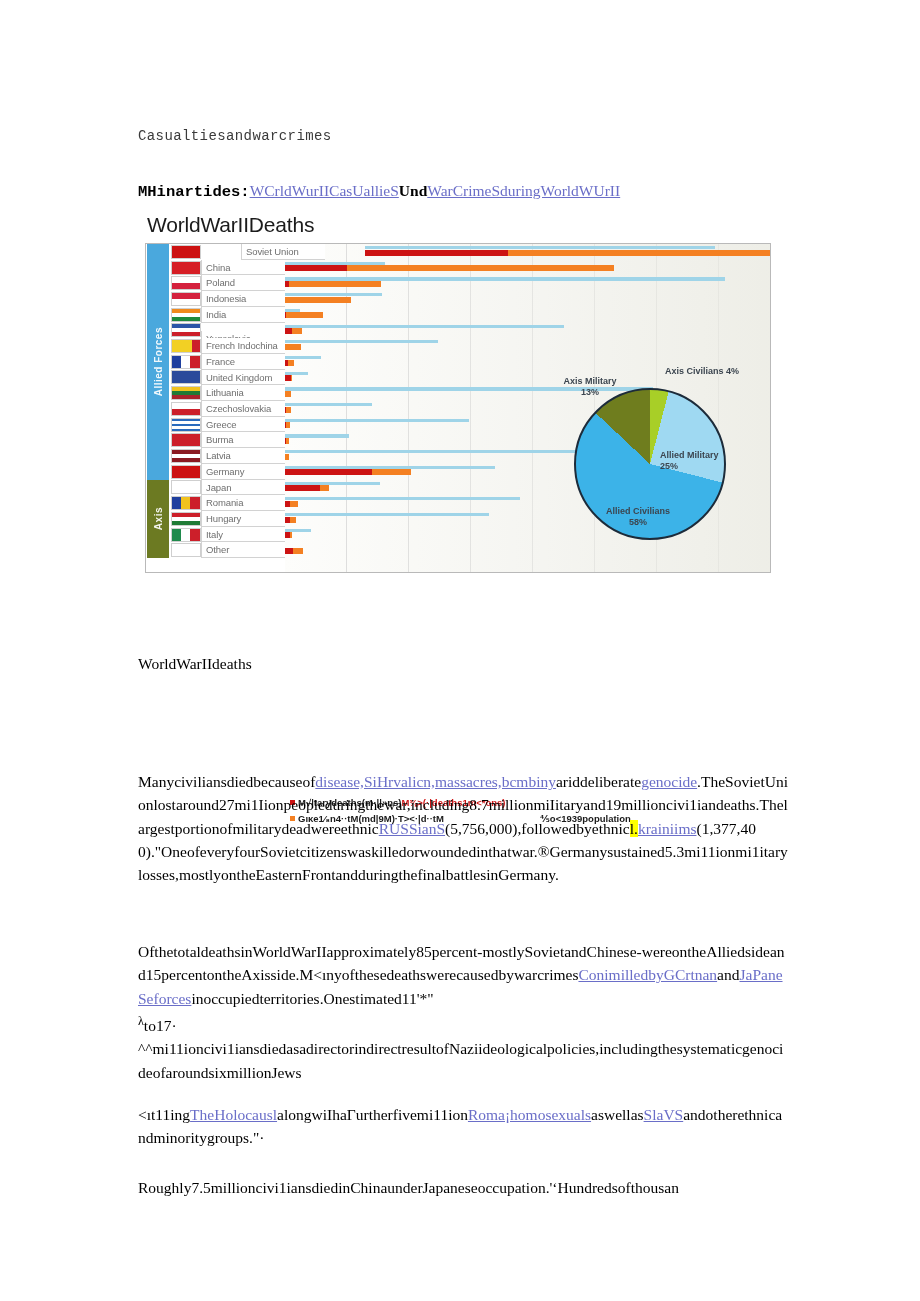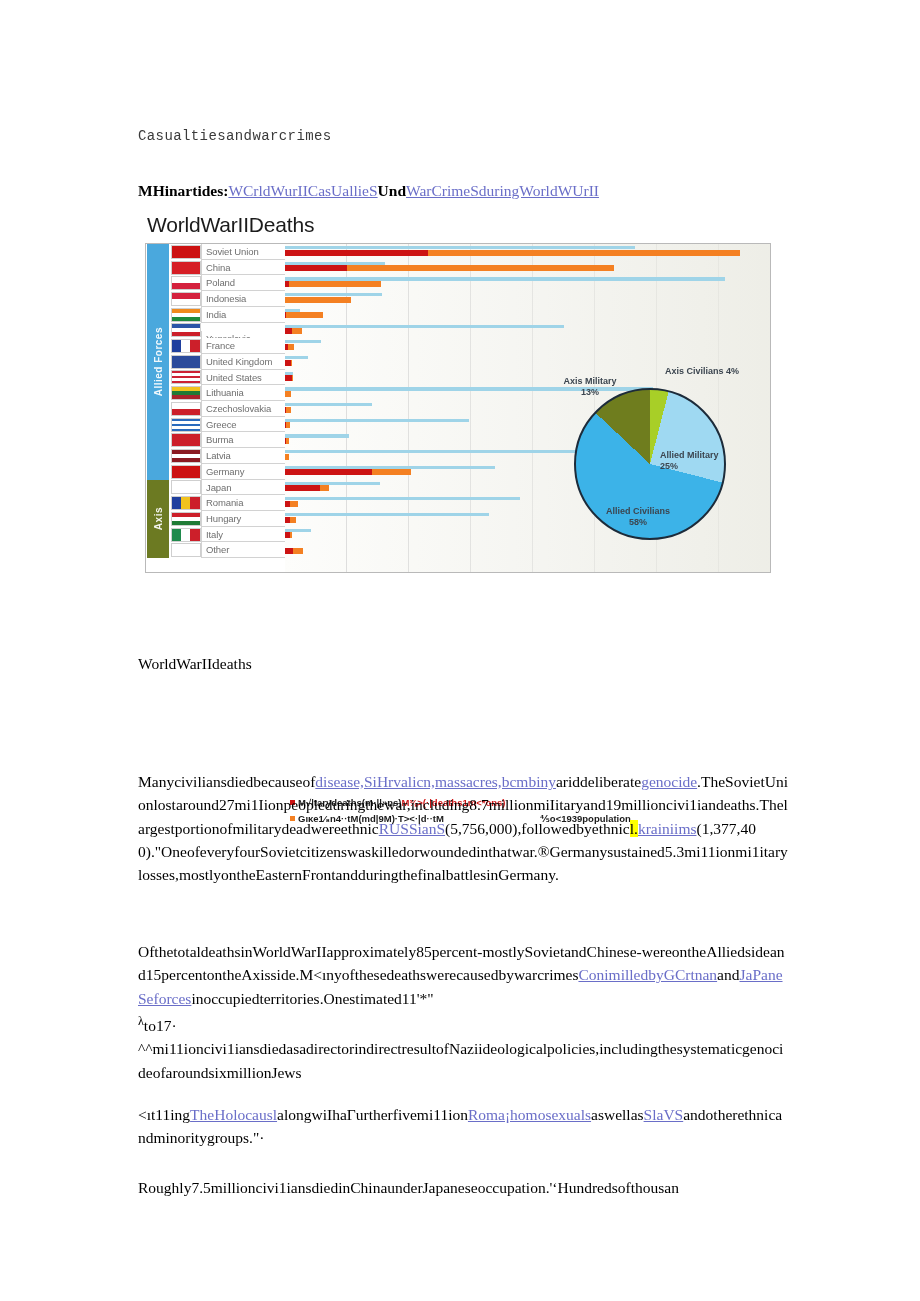"MHinartides:" .mainarticles .lead { font-family: none -> Liberation Mono, monospace }
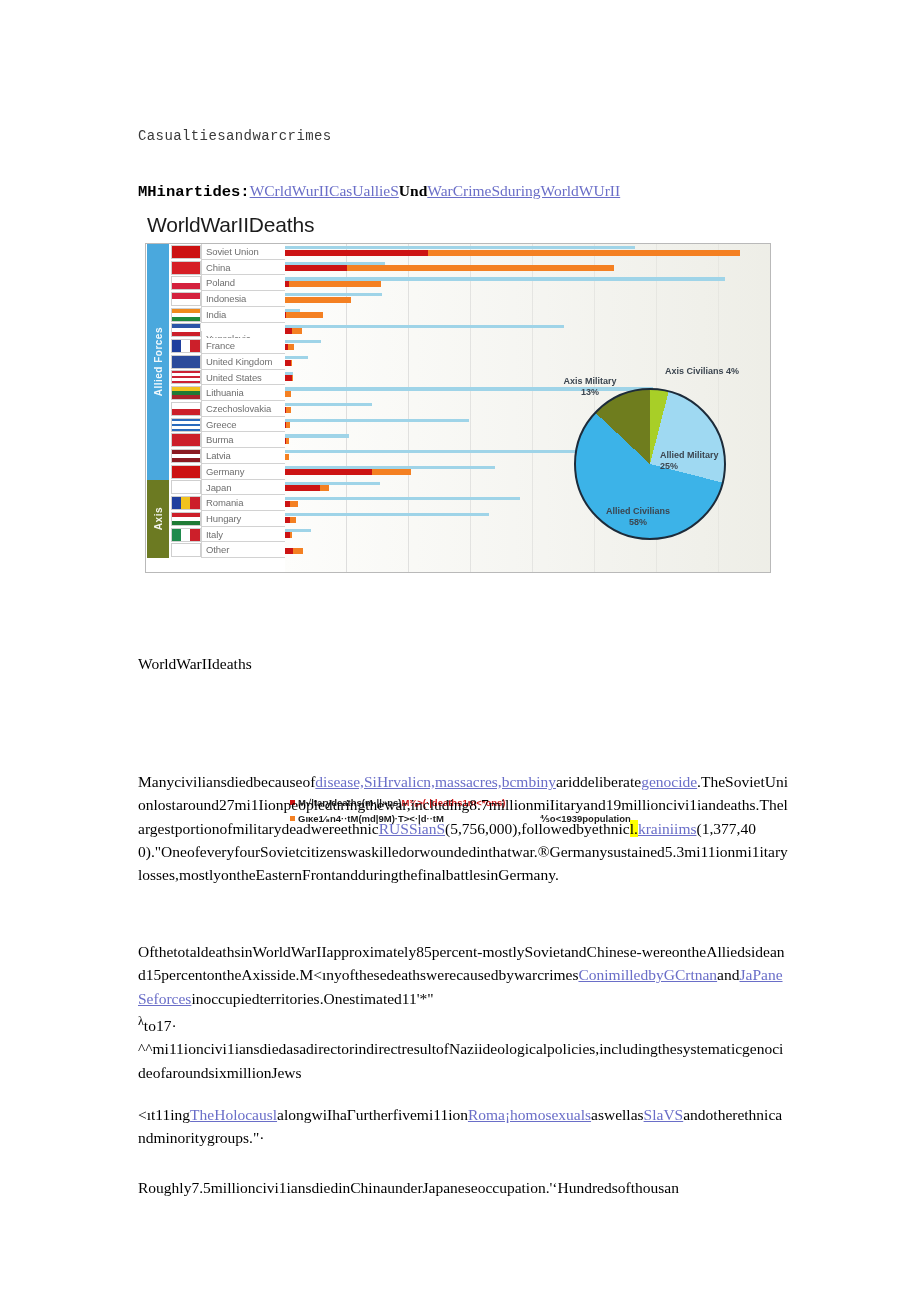"Soviet Union" div.row { gap: none -> 40px }
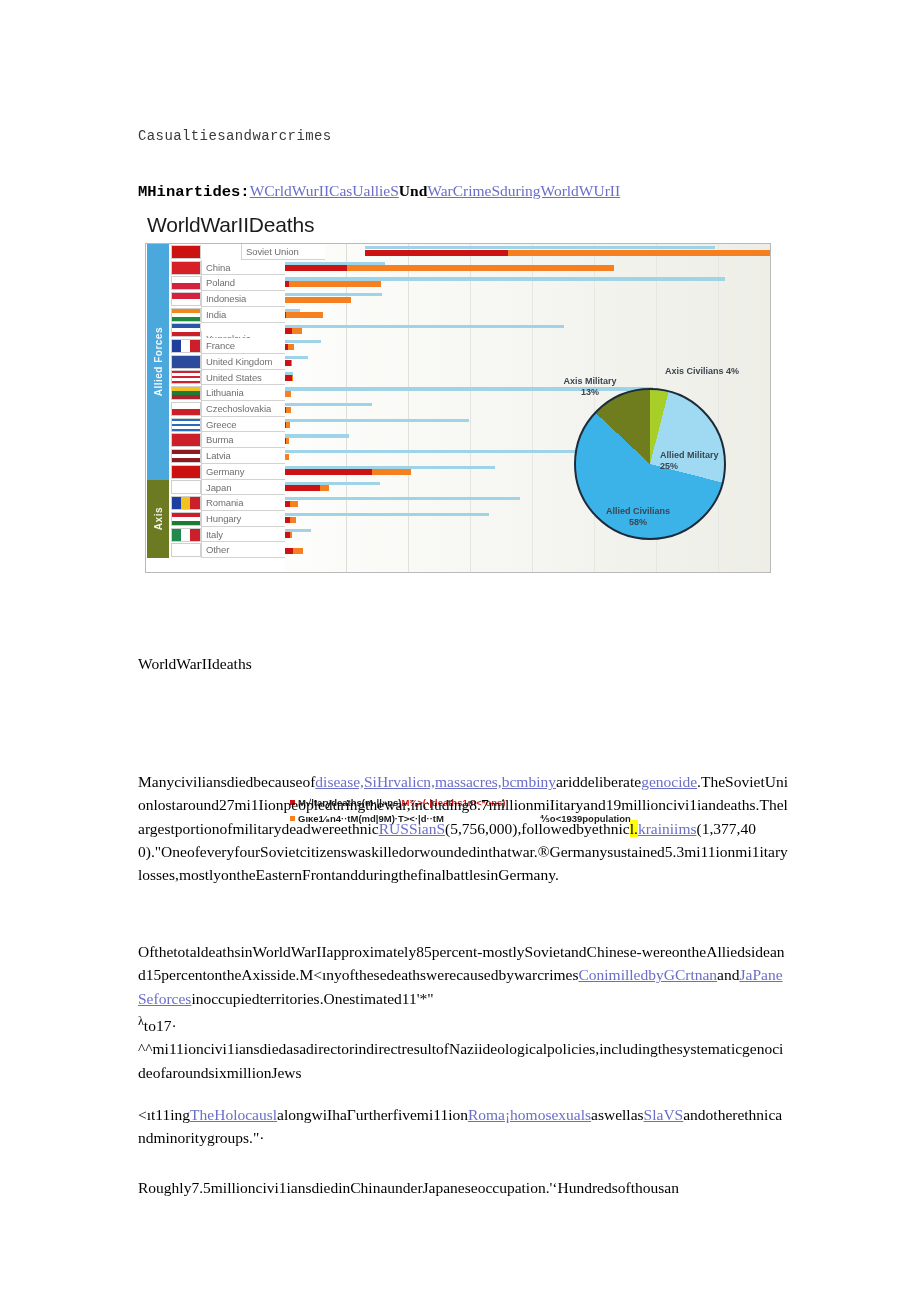"French Indochina" div.row { html: none -> <div> <div></div> <div>French Indochina</div> <div> <div></div> <div></div> <div></div> </div> </div> }
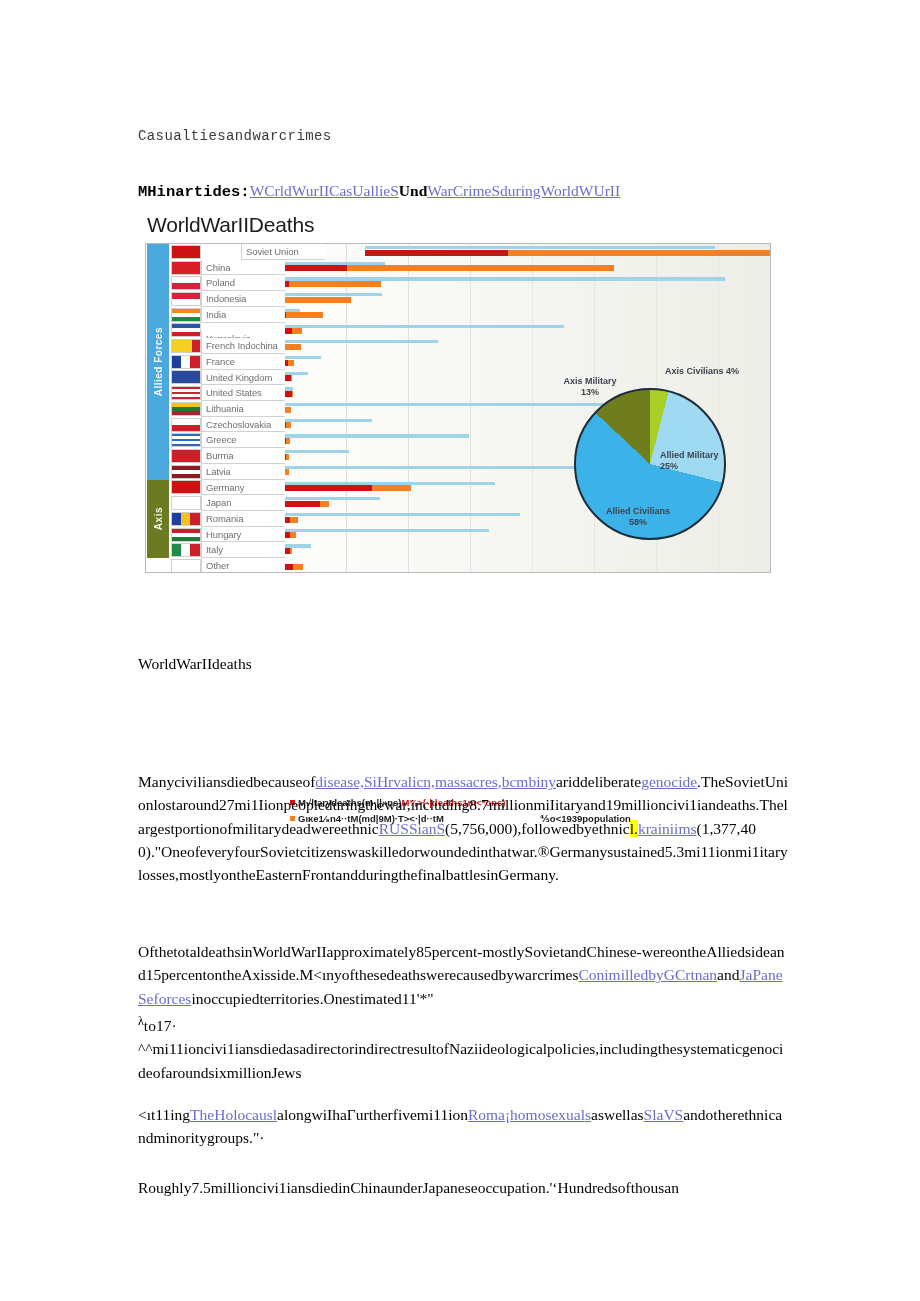"United States" div.row { html: <div> <div></div> <div>United States</div> <div> <div></div> <div></div> <div></div> </div> </div> -> none }
